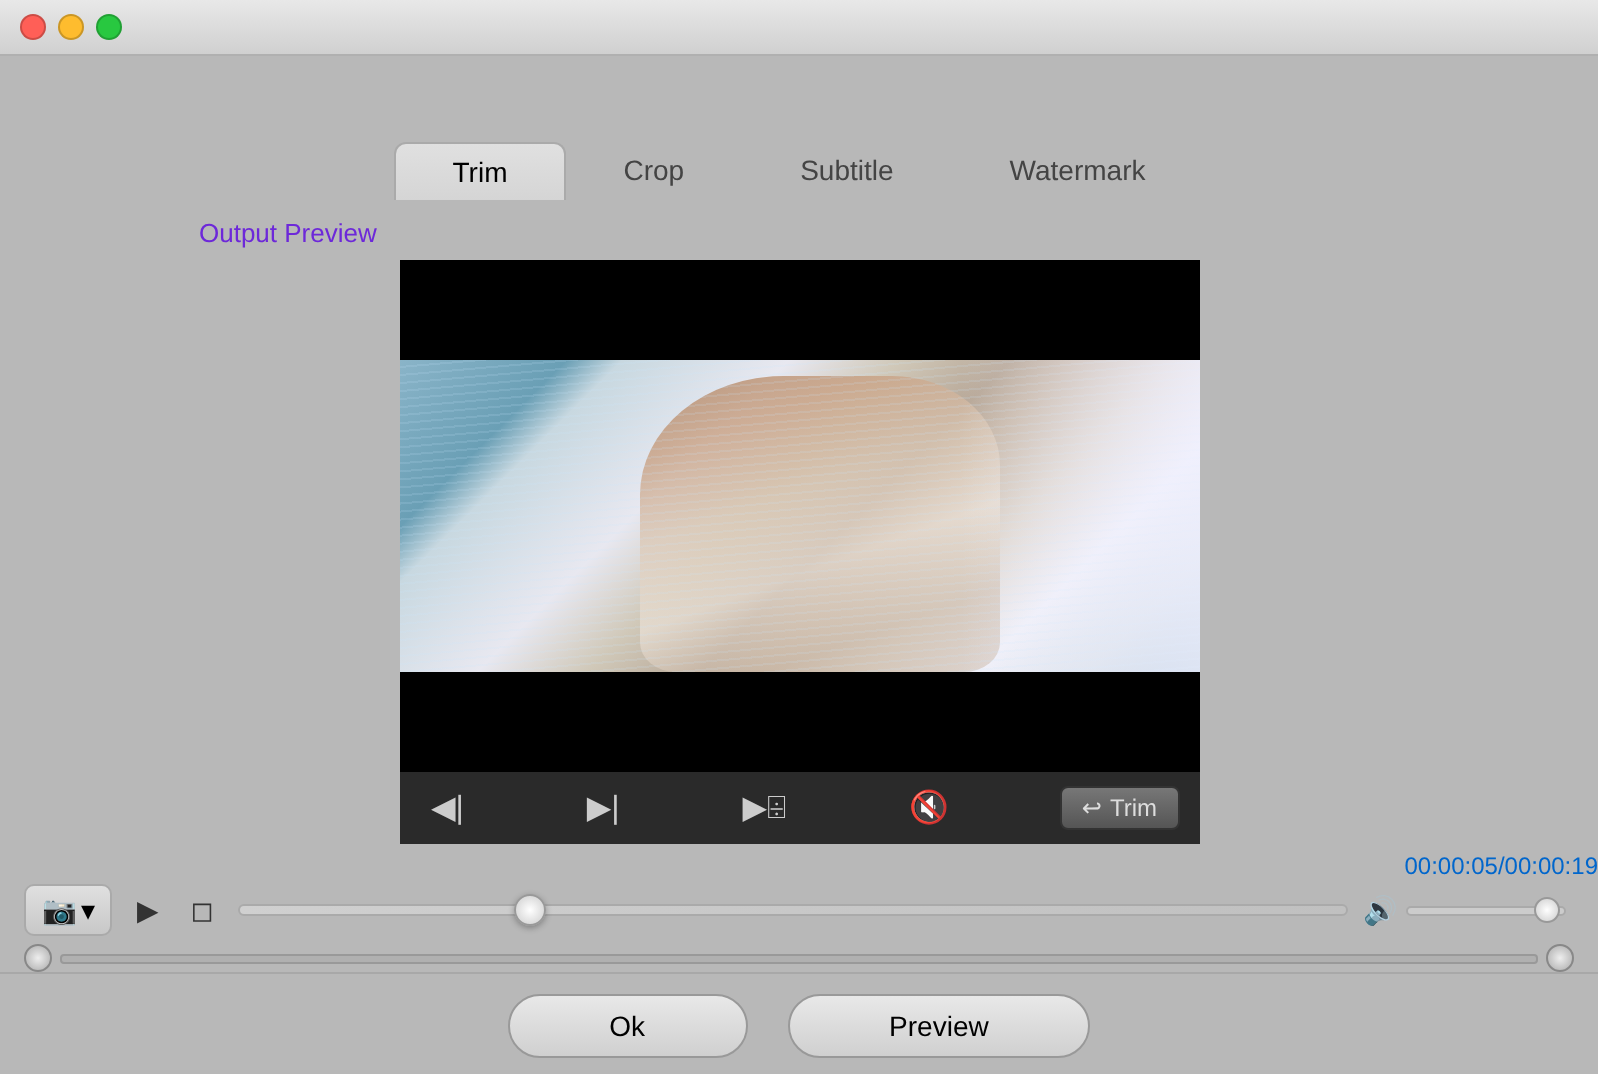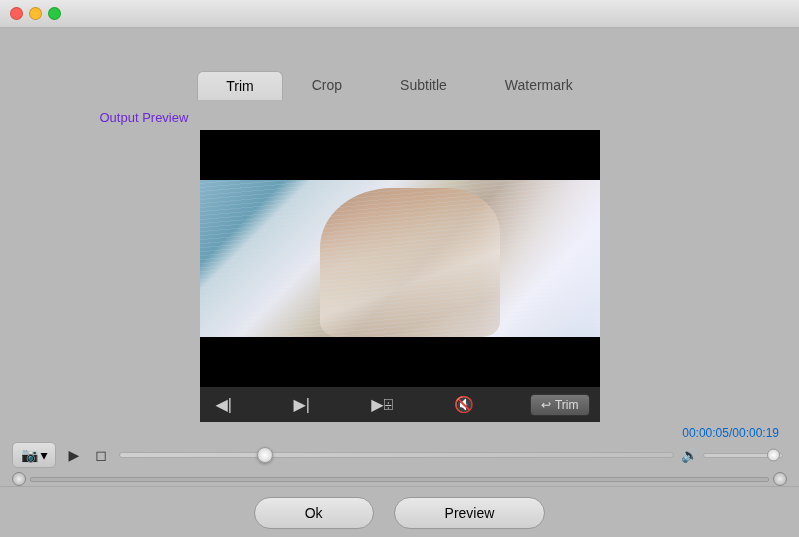"00:00:05/00:00:19" .time-display { margin-right: 20px -> none }
